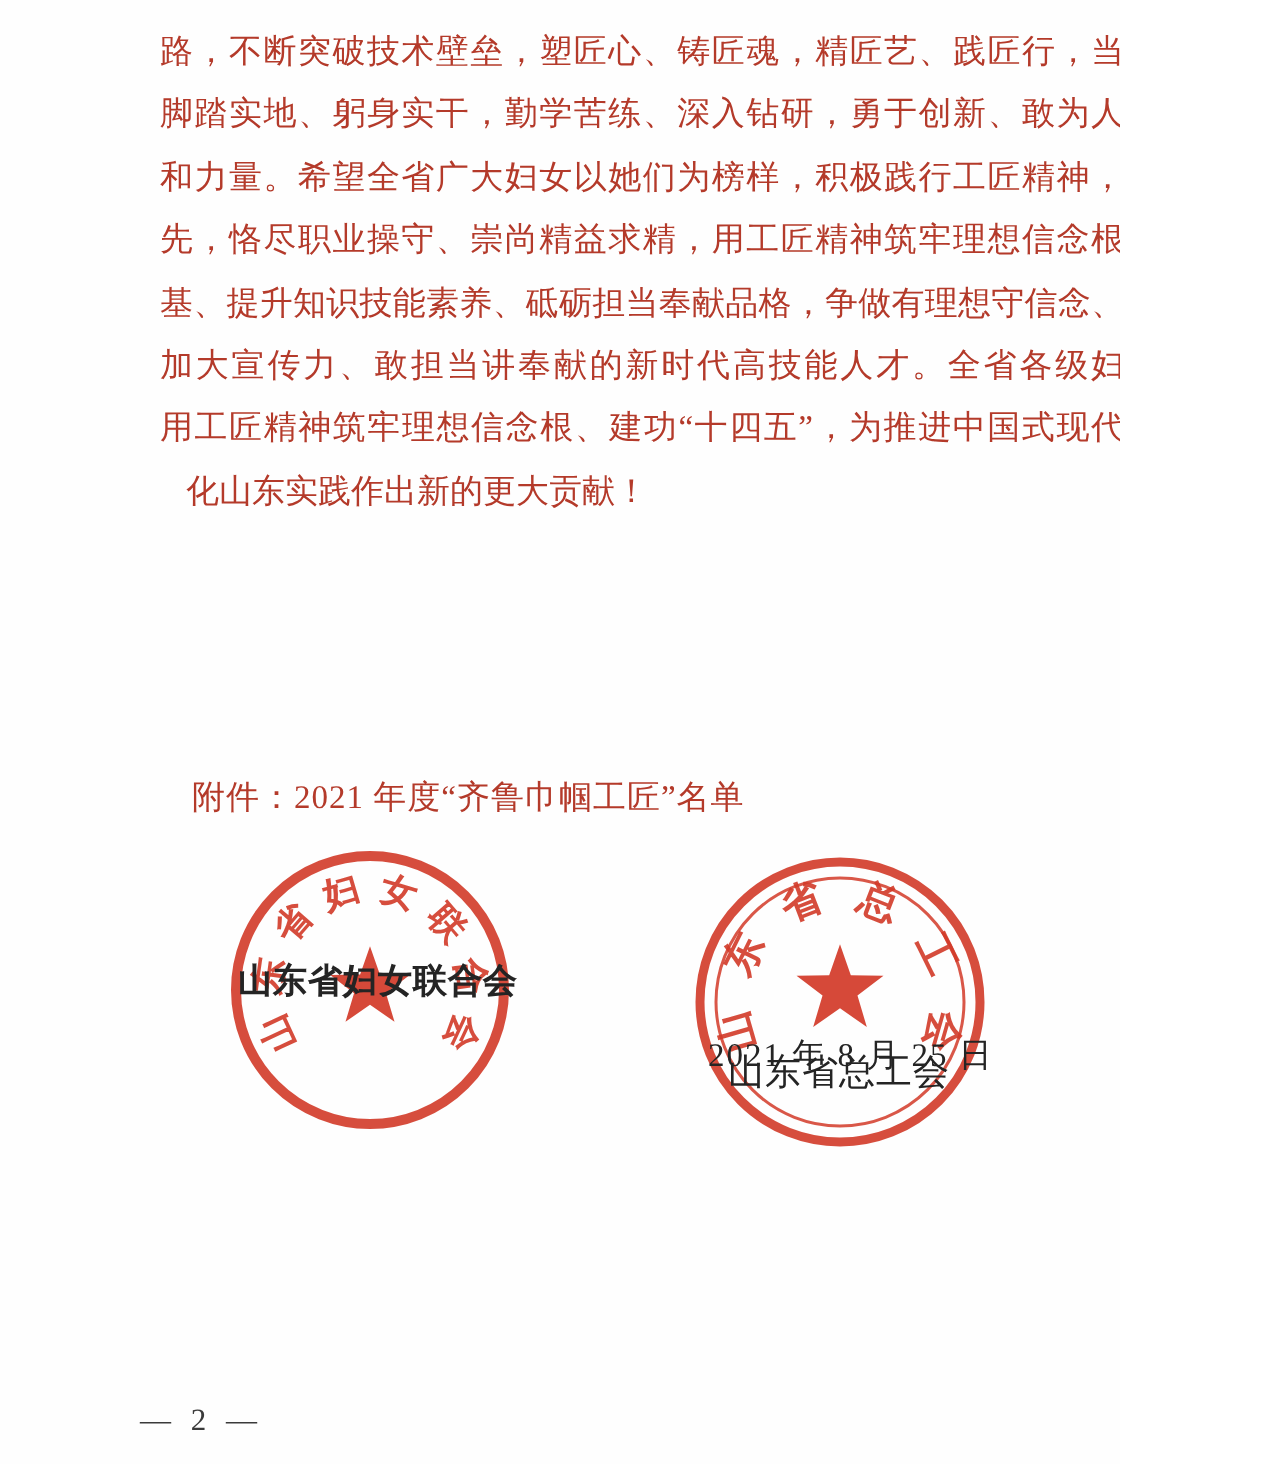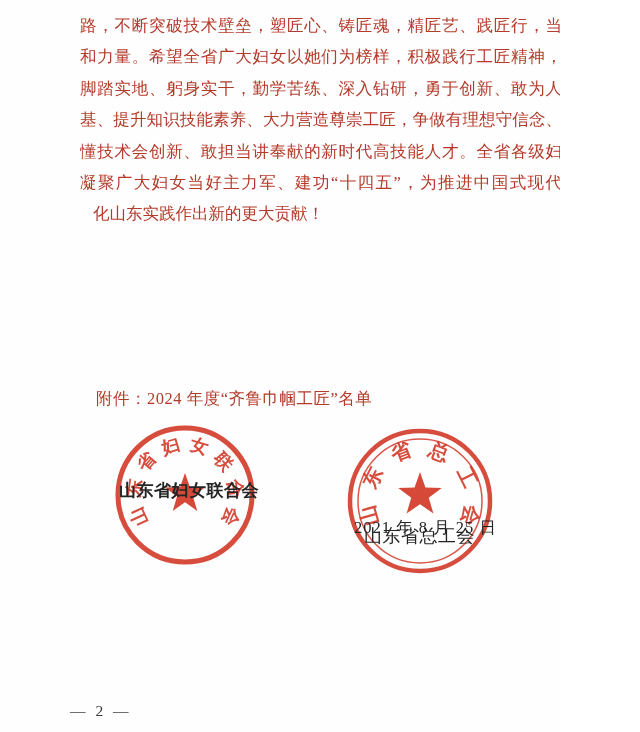"和力量。希望全省广大妇女以她们为榜样，积极践行工匠精神，" div.doc-line { order: before "脚踏实地、躬身实干，勤学苦练、深入钻研，勇于创新、敢为人" -> after "脚踏实地、躬身实干，勤学苦练、深入钻研，勇于创新、敢为人" }
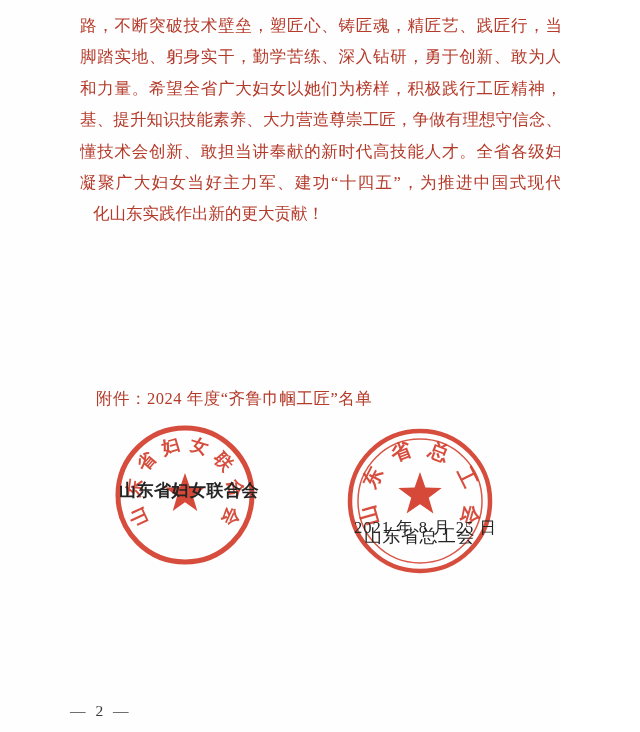"先，恪尽职业操守、崇尚精益求精，用工匠精神筑牢理想信念根" div.doc-line { html: none -> <div>先，恪尽职业操守、崇尚精益求精，用工匠精神筑牢理想信念根</div> }
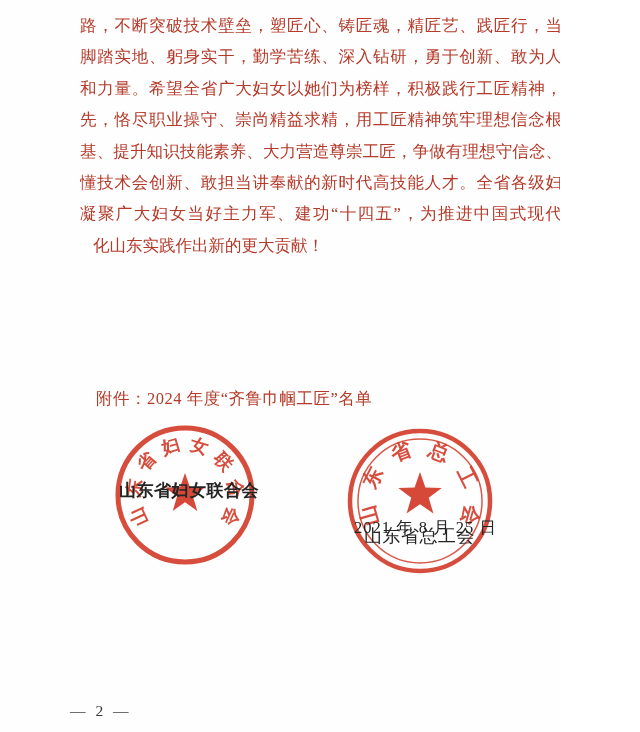"基、提升知识技能素养、大力营造尊崇工匠，争做有理想守信念、" div.doc-line { text: 大力营造尊崇工匠 -> 砥砺担当奉献品格 }
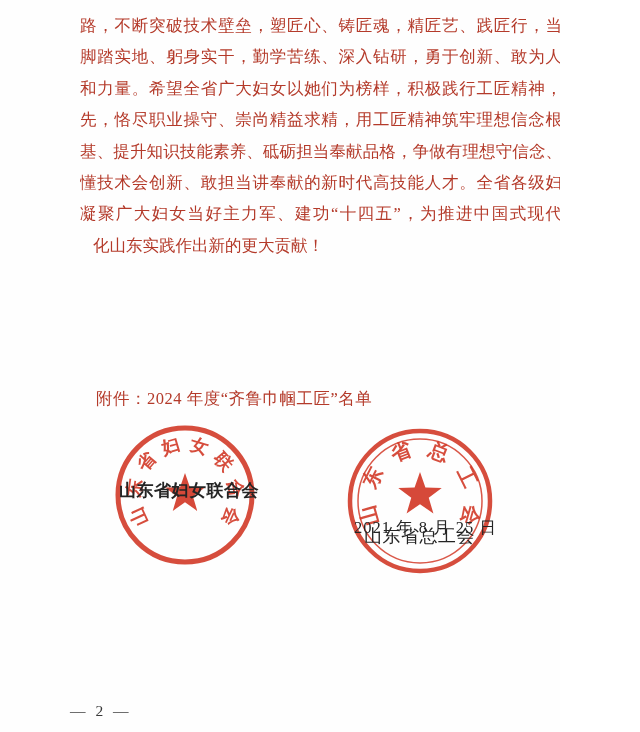"懂技术会创新、敢担当讲奉献的新时代高技能人才。全省各级妇" div.doc-line { text: 懂技术会创新 -> 加大宣传力 }
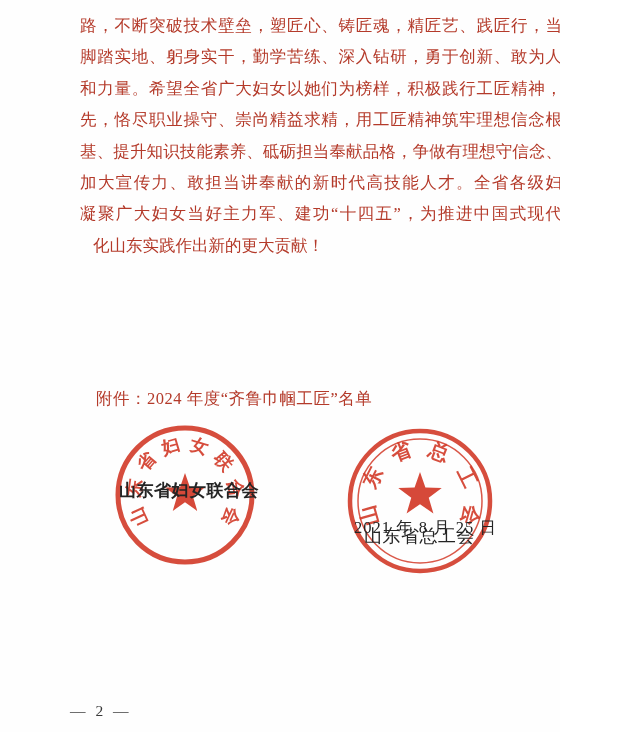"凝聚广大妇女当好主力军、建功“十四五”，为推进中国式现代" div.doc-line { text: 凝聚广大妇女当好主力军 -> 用工匠精神筑牢理想信念根 }
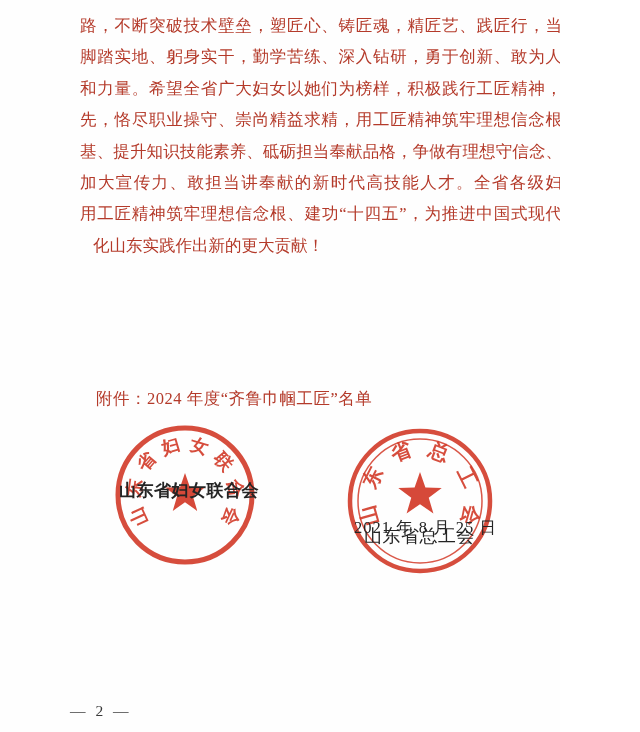"附件：2024 年度“齐鲁巾帼工匠”名单" div.attachment { text: 2024 -> 2021 }
